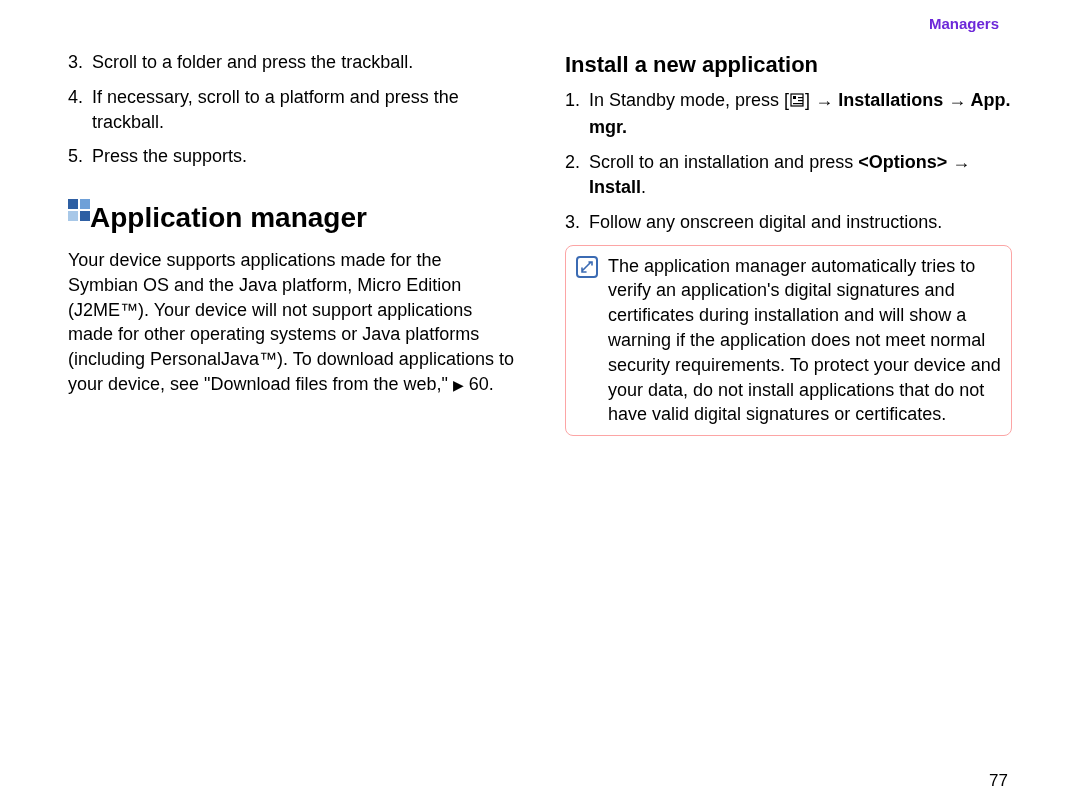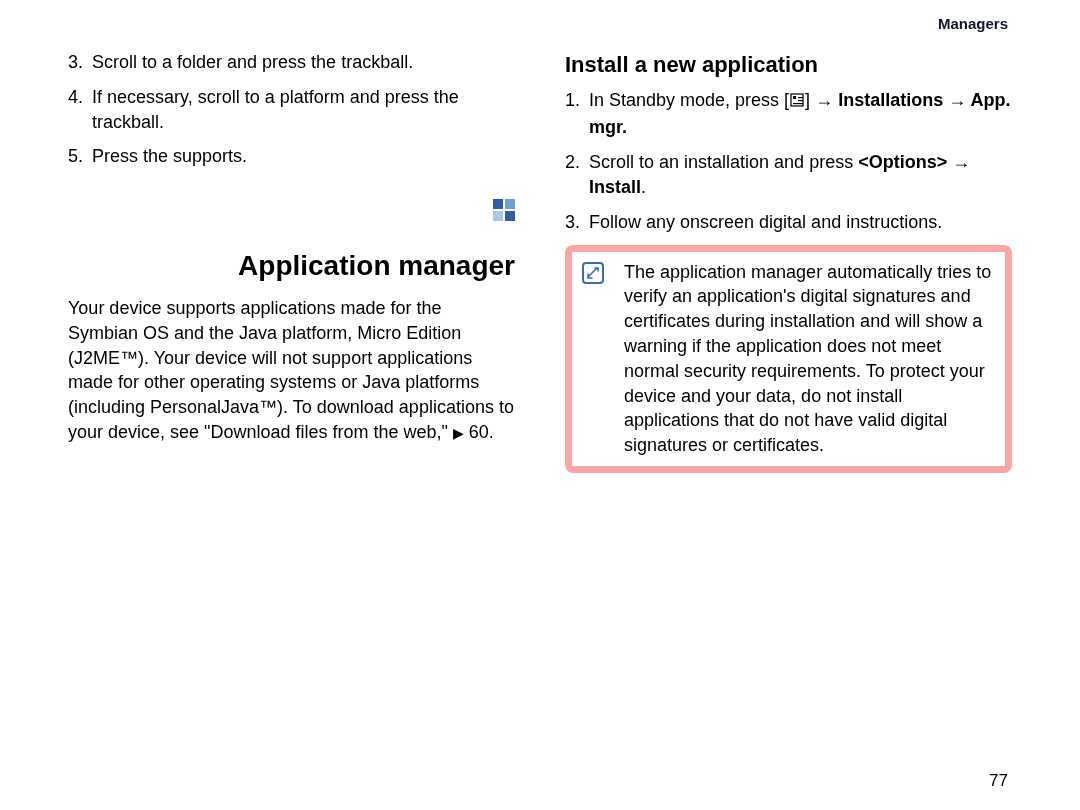"Managers" .header-label { color: #0f172a -> #6d28d9; right: 72px -> 81px }
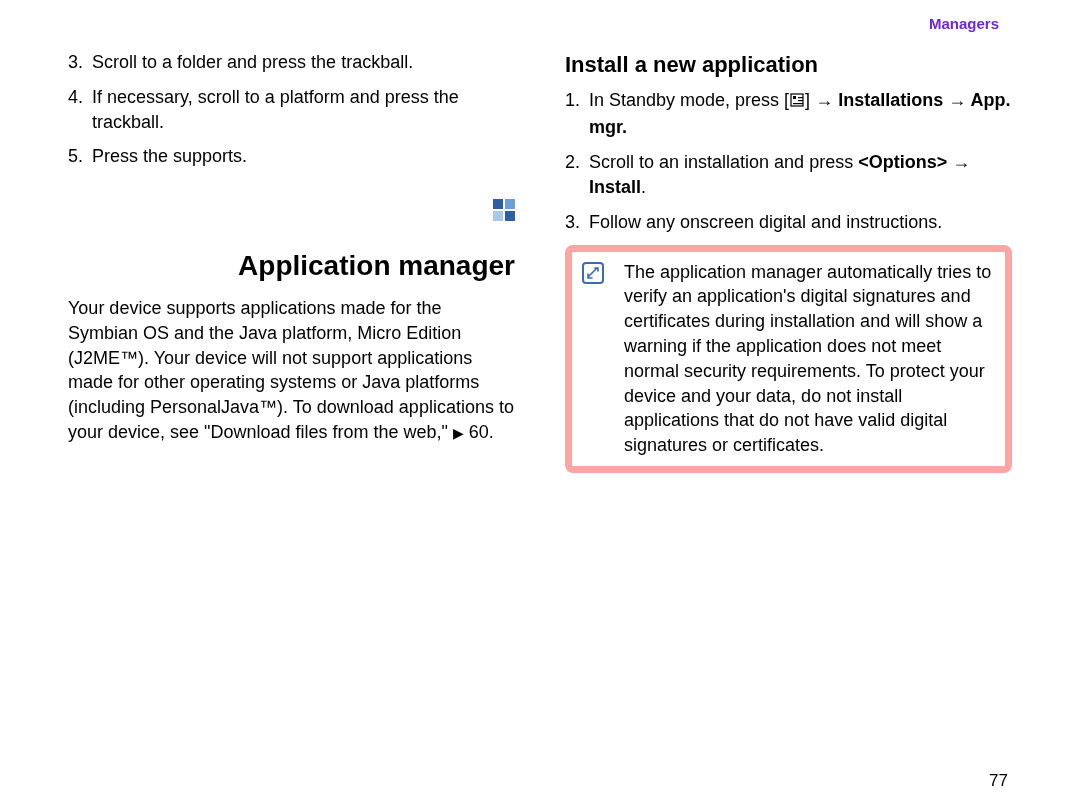"Application manager" .section-heading { align-items: flex-end -> flex-start; flex-direction: column -> none; gap: 26px -> 0 }
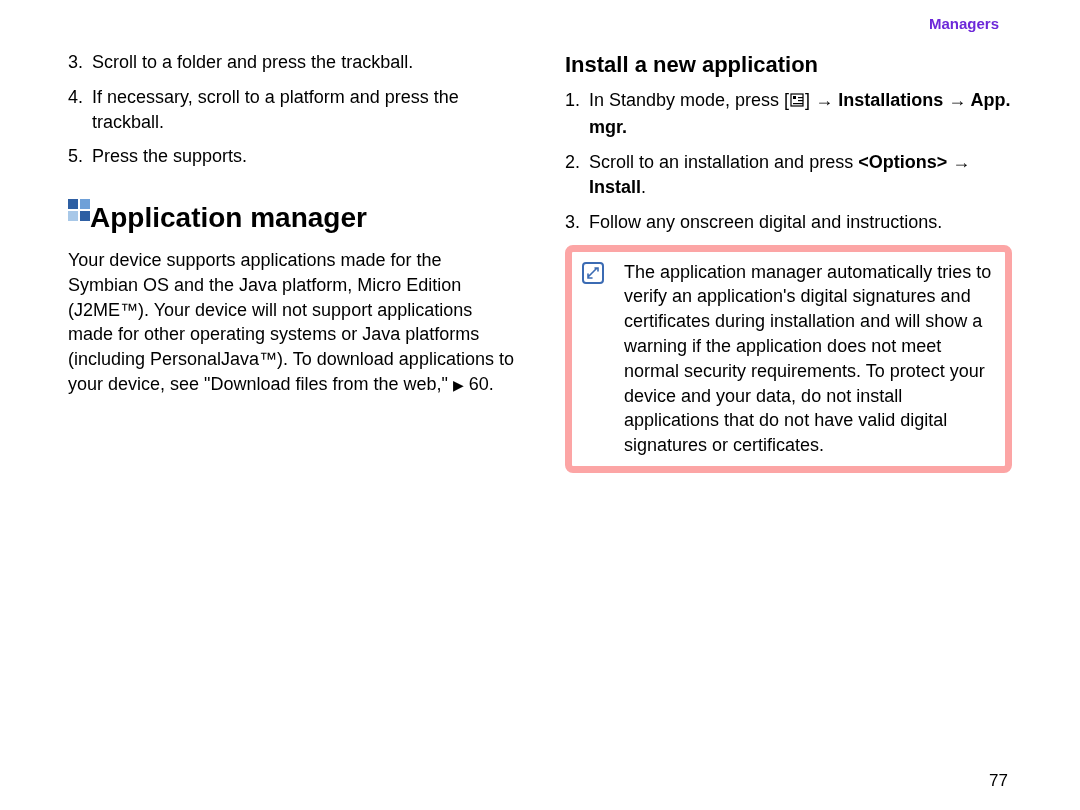"The application manager automatically" .note-box { border: 7px solid #fca5a5 -> 1px solid #fca5a5; gap: 20px -> 10px }
